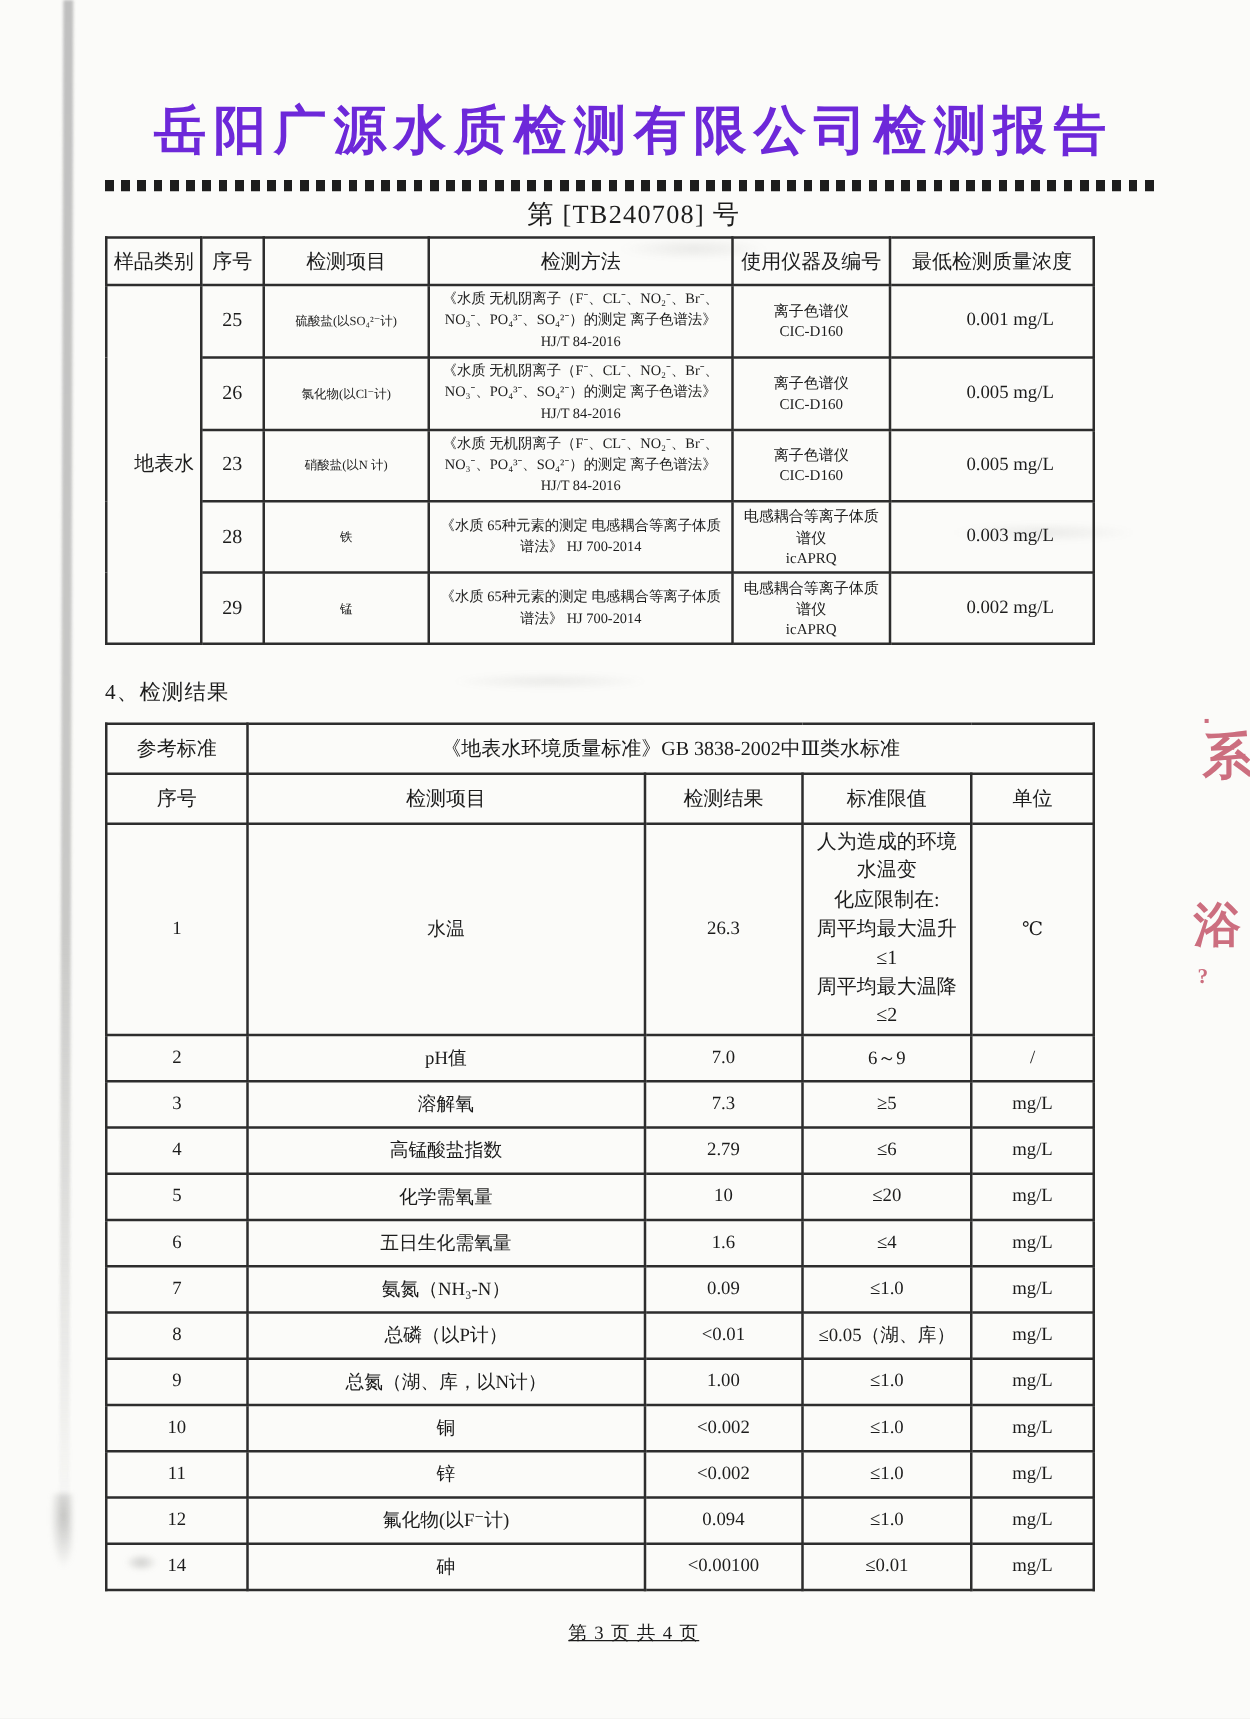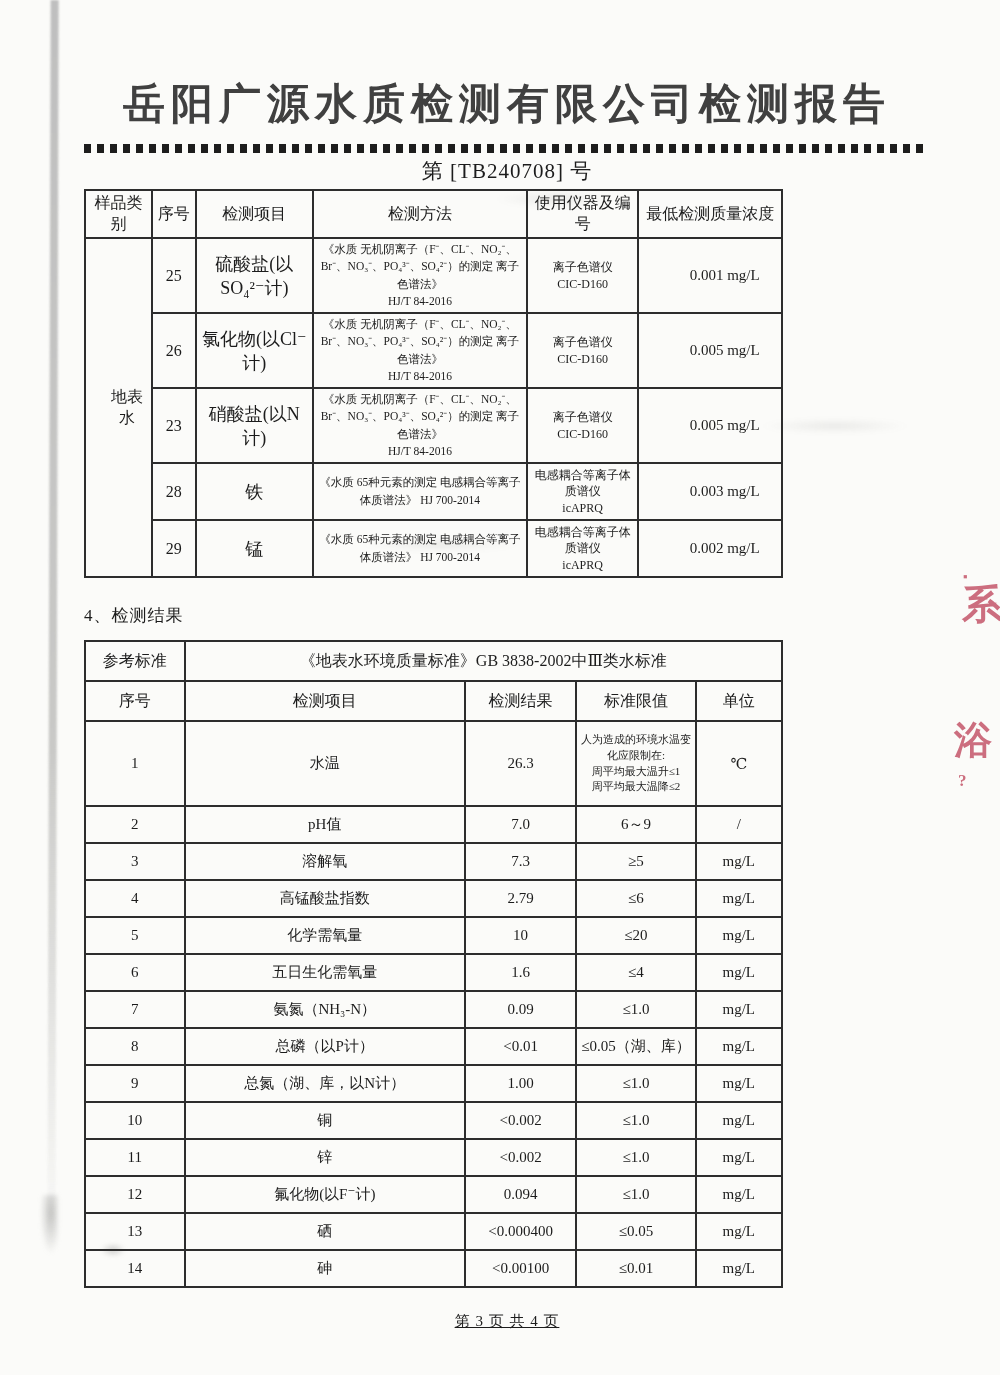"岳阳广源水质检测有限公司检测报告" .title { color: #404040 -> #6d28d9 }
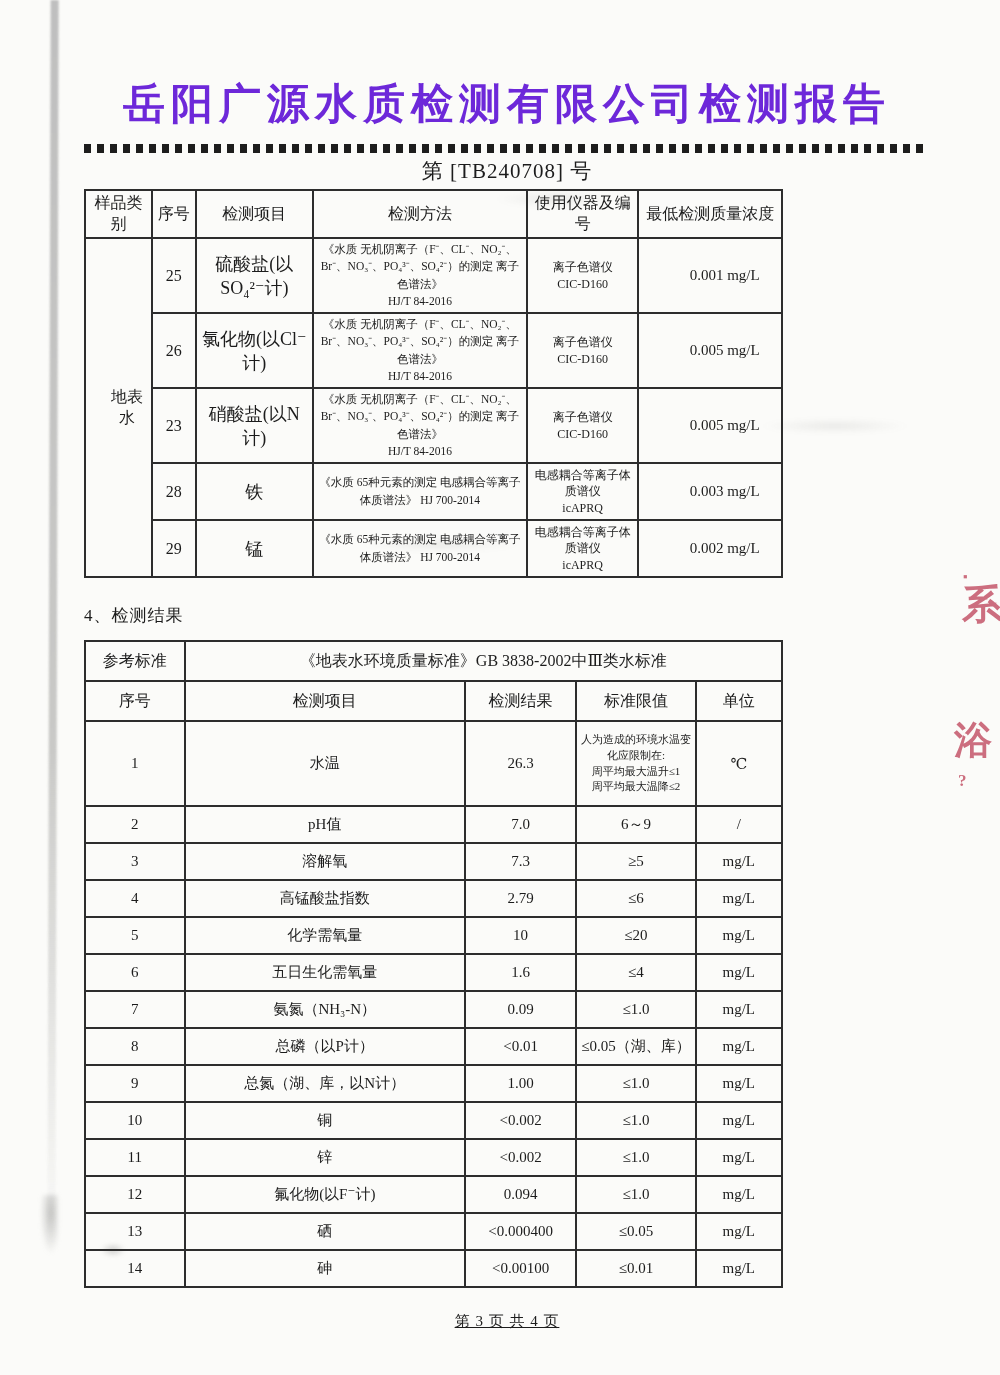"样品类别" table { width: 699px -> 792px }
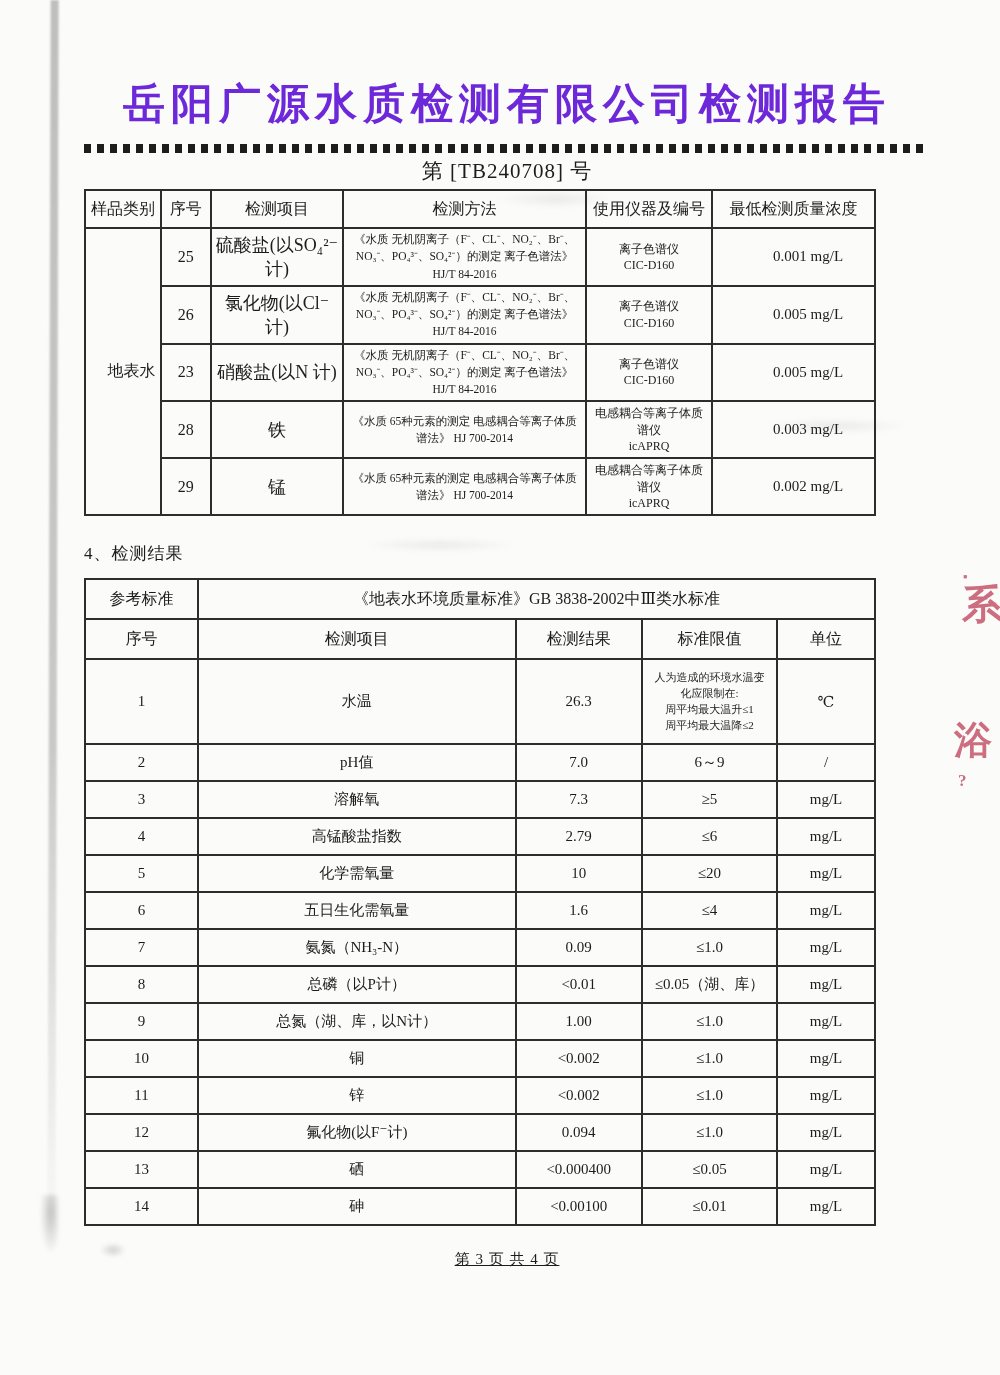"硫酸盐(以SO₄²⁻计)" .t1 .item { font-size: 18px -> 10px }
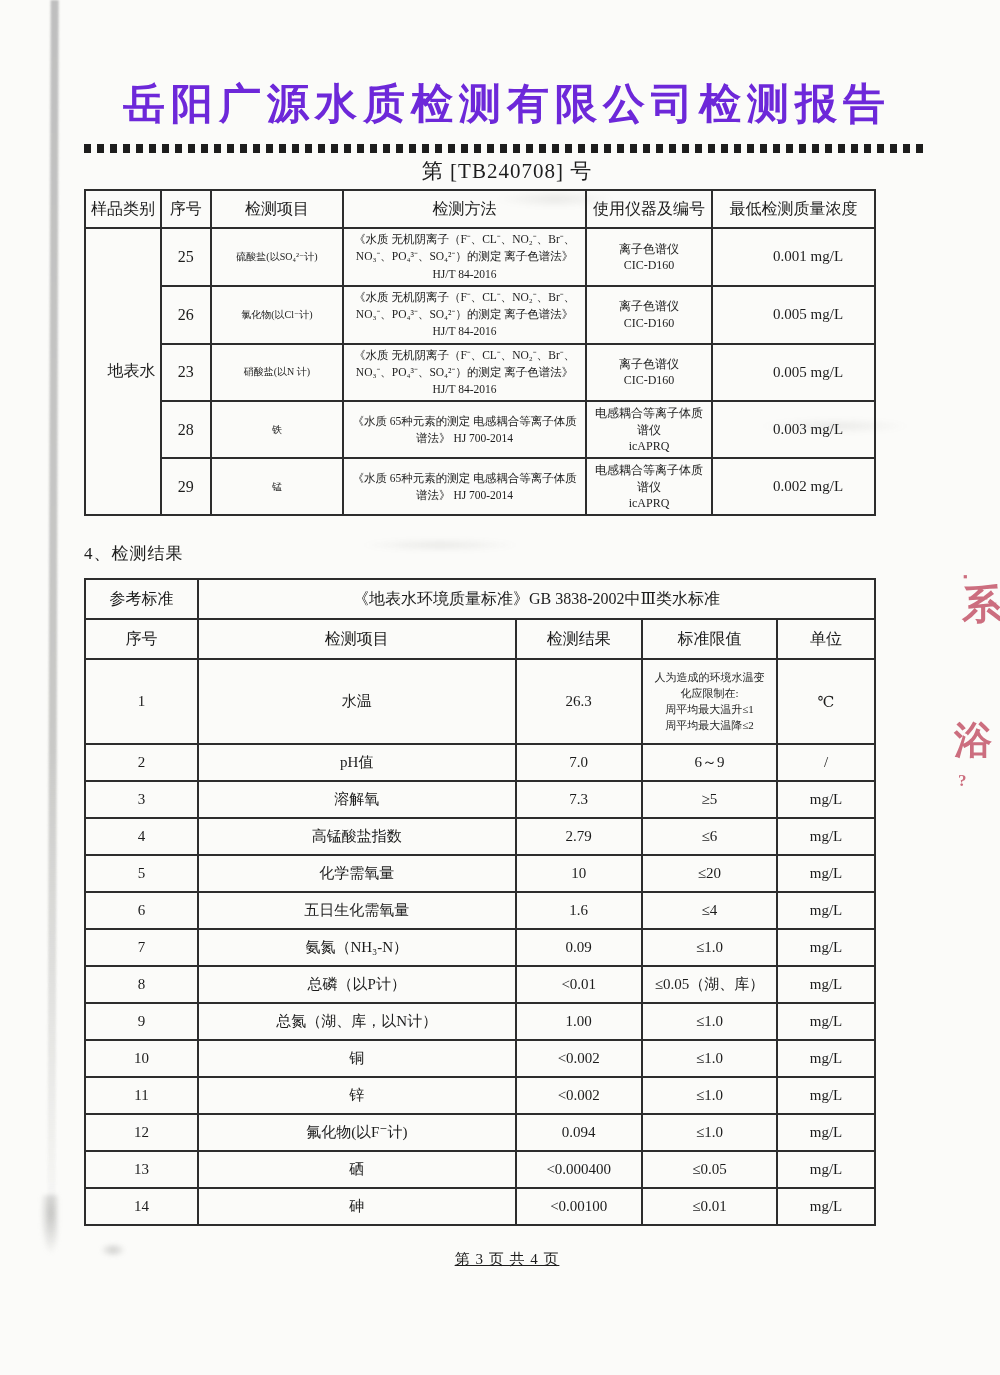"人为造成的环境水温变" .t2 .limit-multi { font-size: 11px -> 16px }
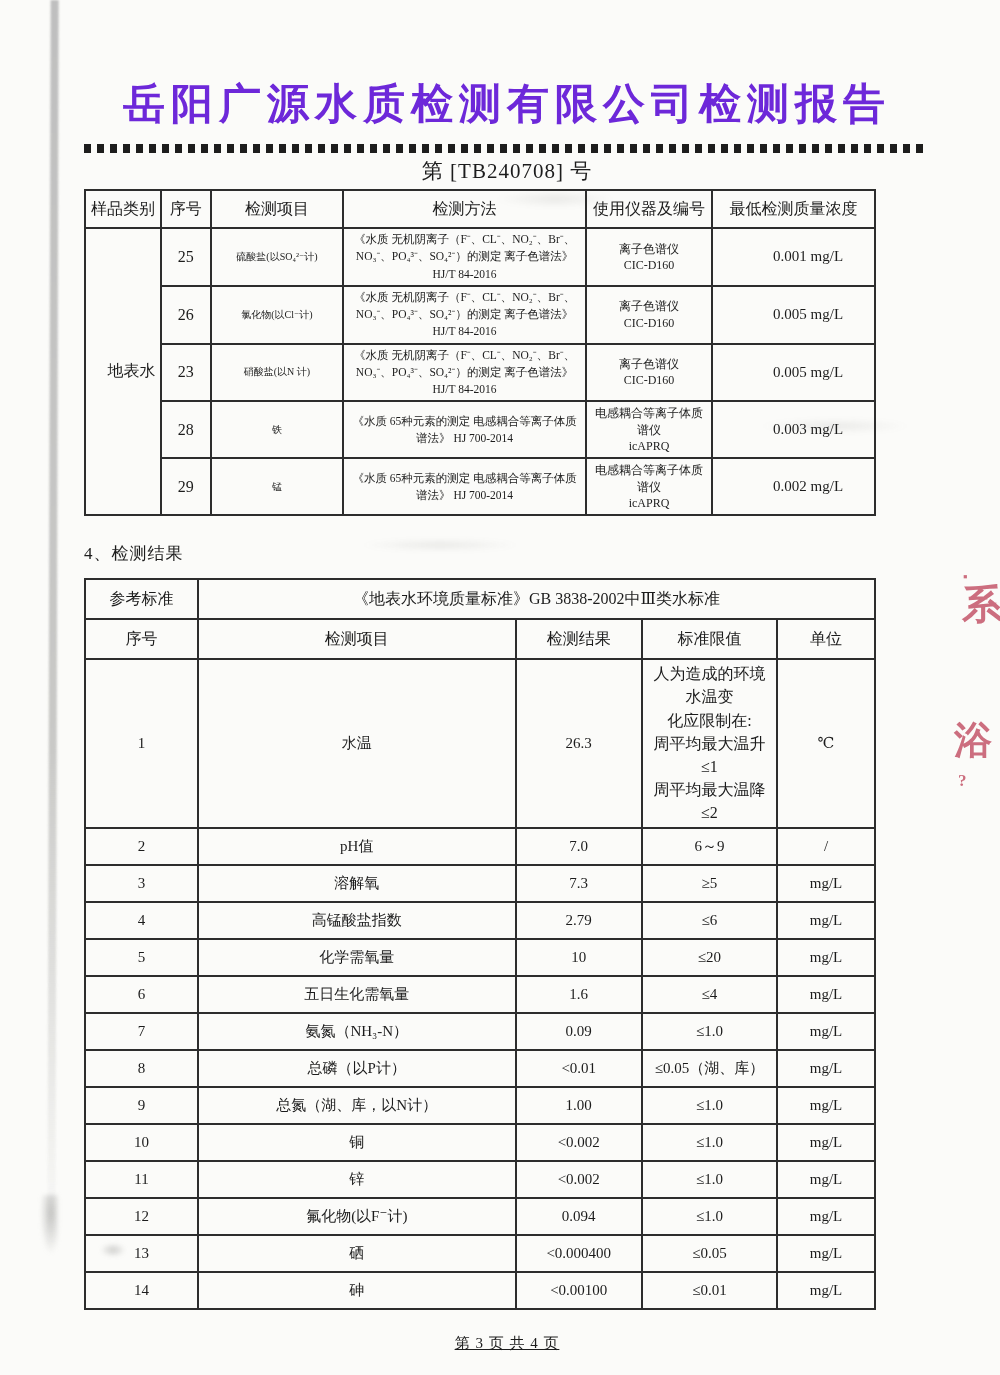"13" tr { html: <tr> <td>13</td> <td>硒</td> <td>&lt;0.000400</td> <td>≤0.05</td> <td>mg/L</td> </tr> -> none }
